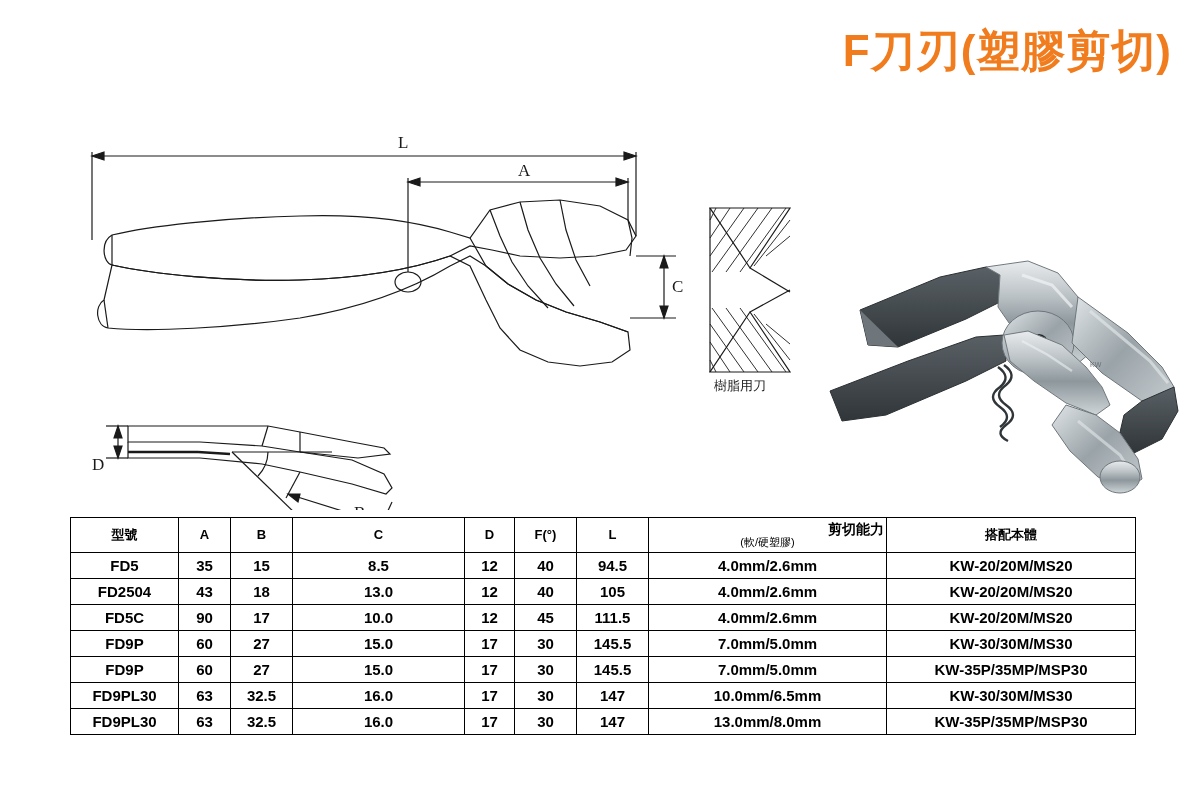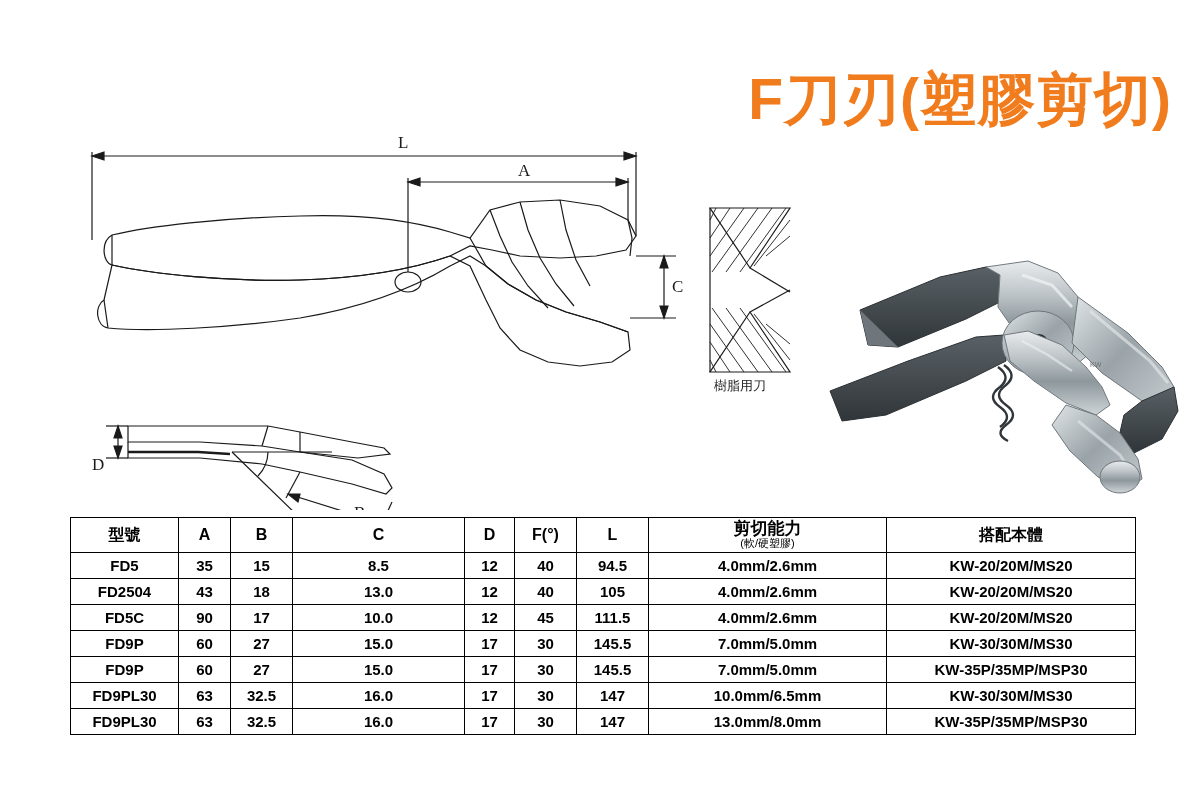"F刀刃(塑膠剪切)" .title { font-size: 57px -> 44px; margin-top: 40px -> none }
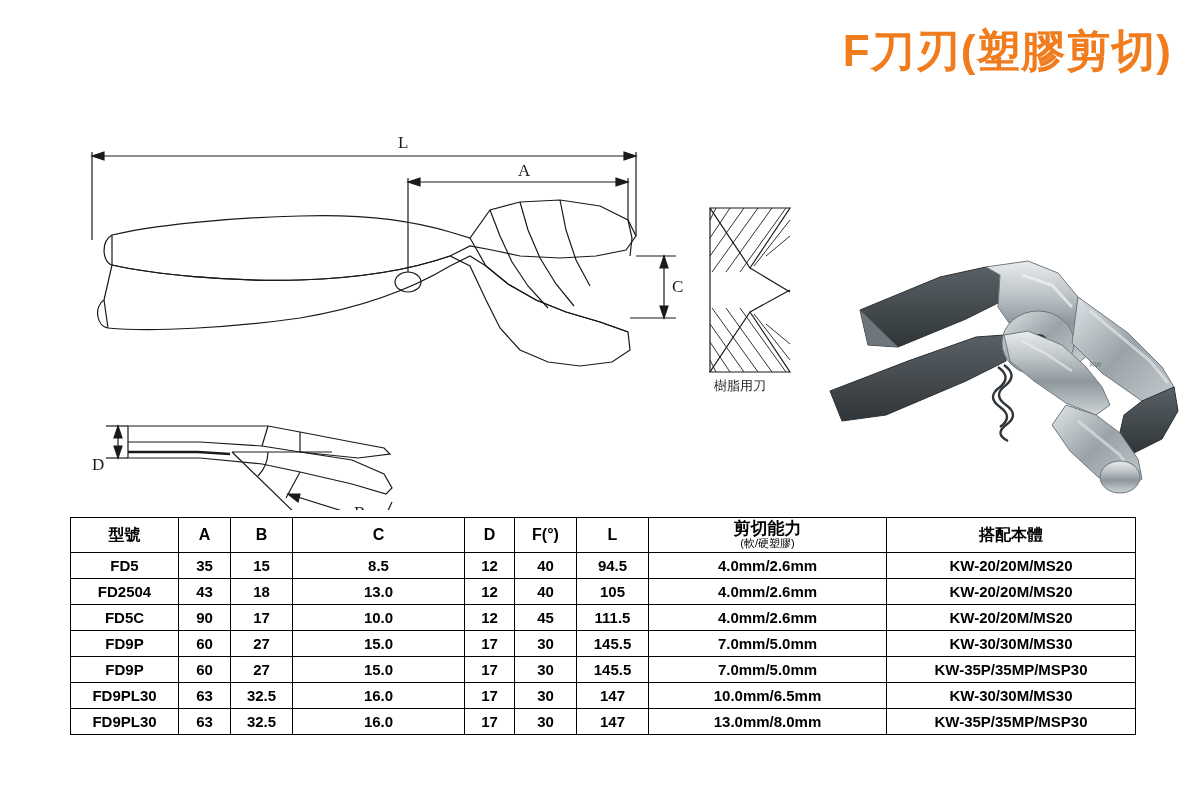"型號" table.spec thead th { font-size: 16px -> 13px }
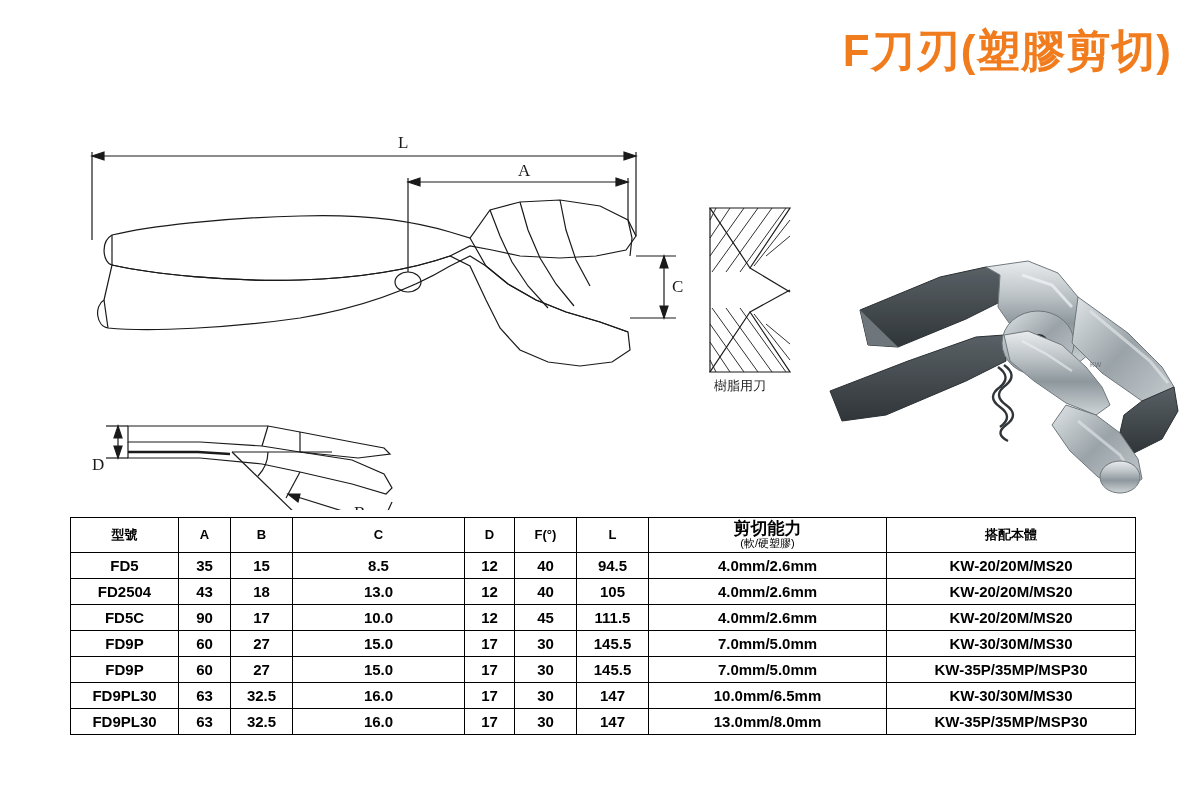"剪切能力" .cap-main { font-size: 17px -> 14px; text-align: none -> right }
